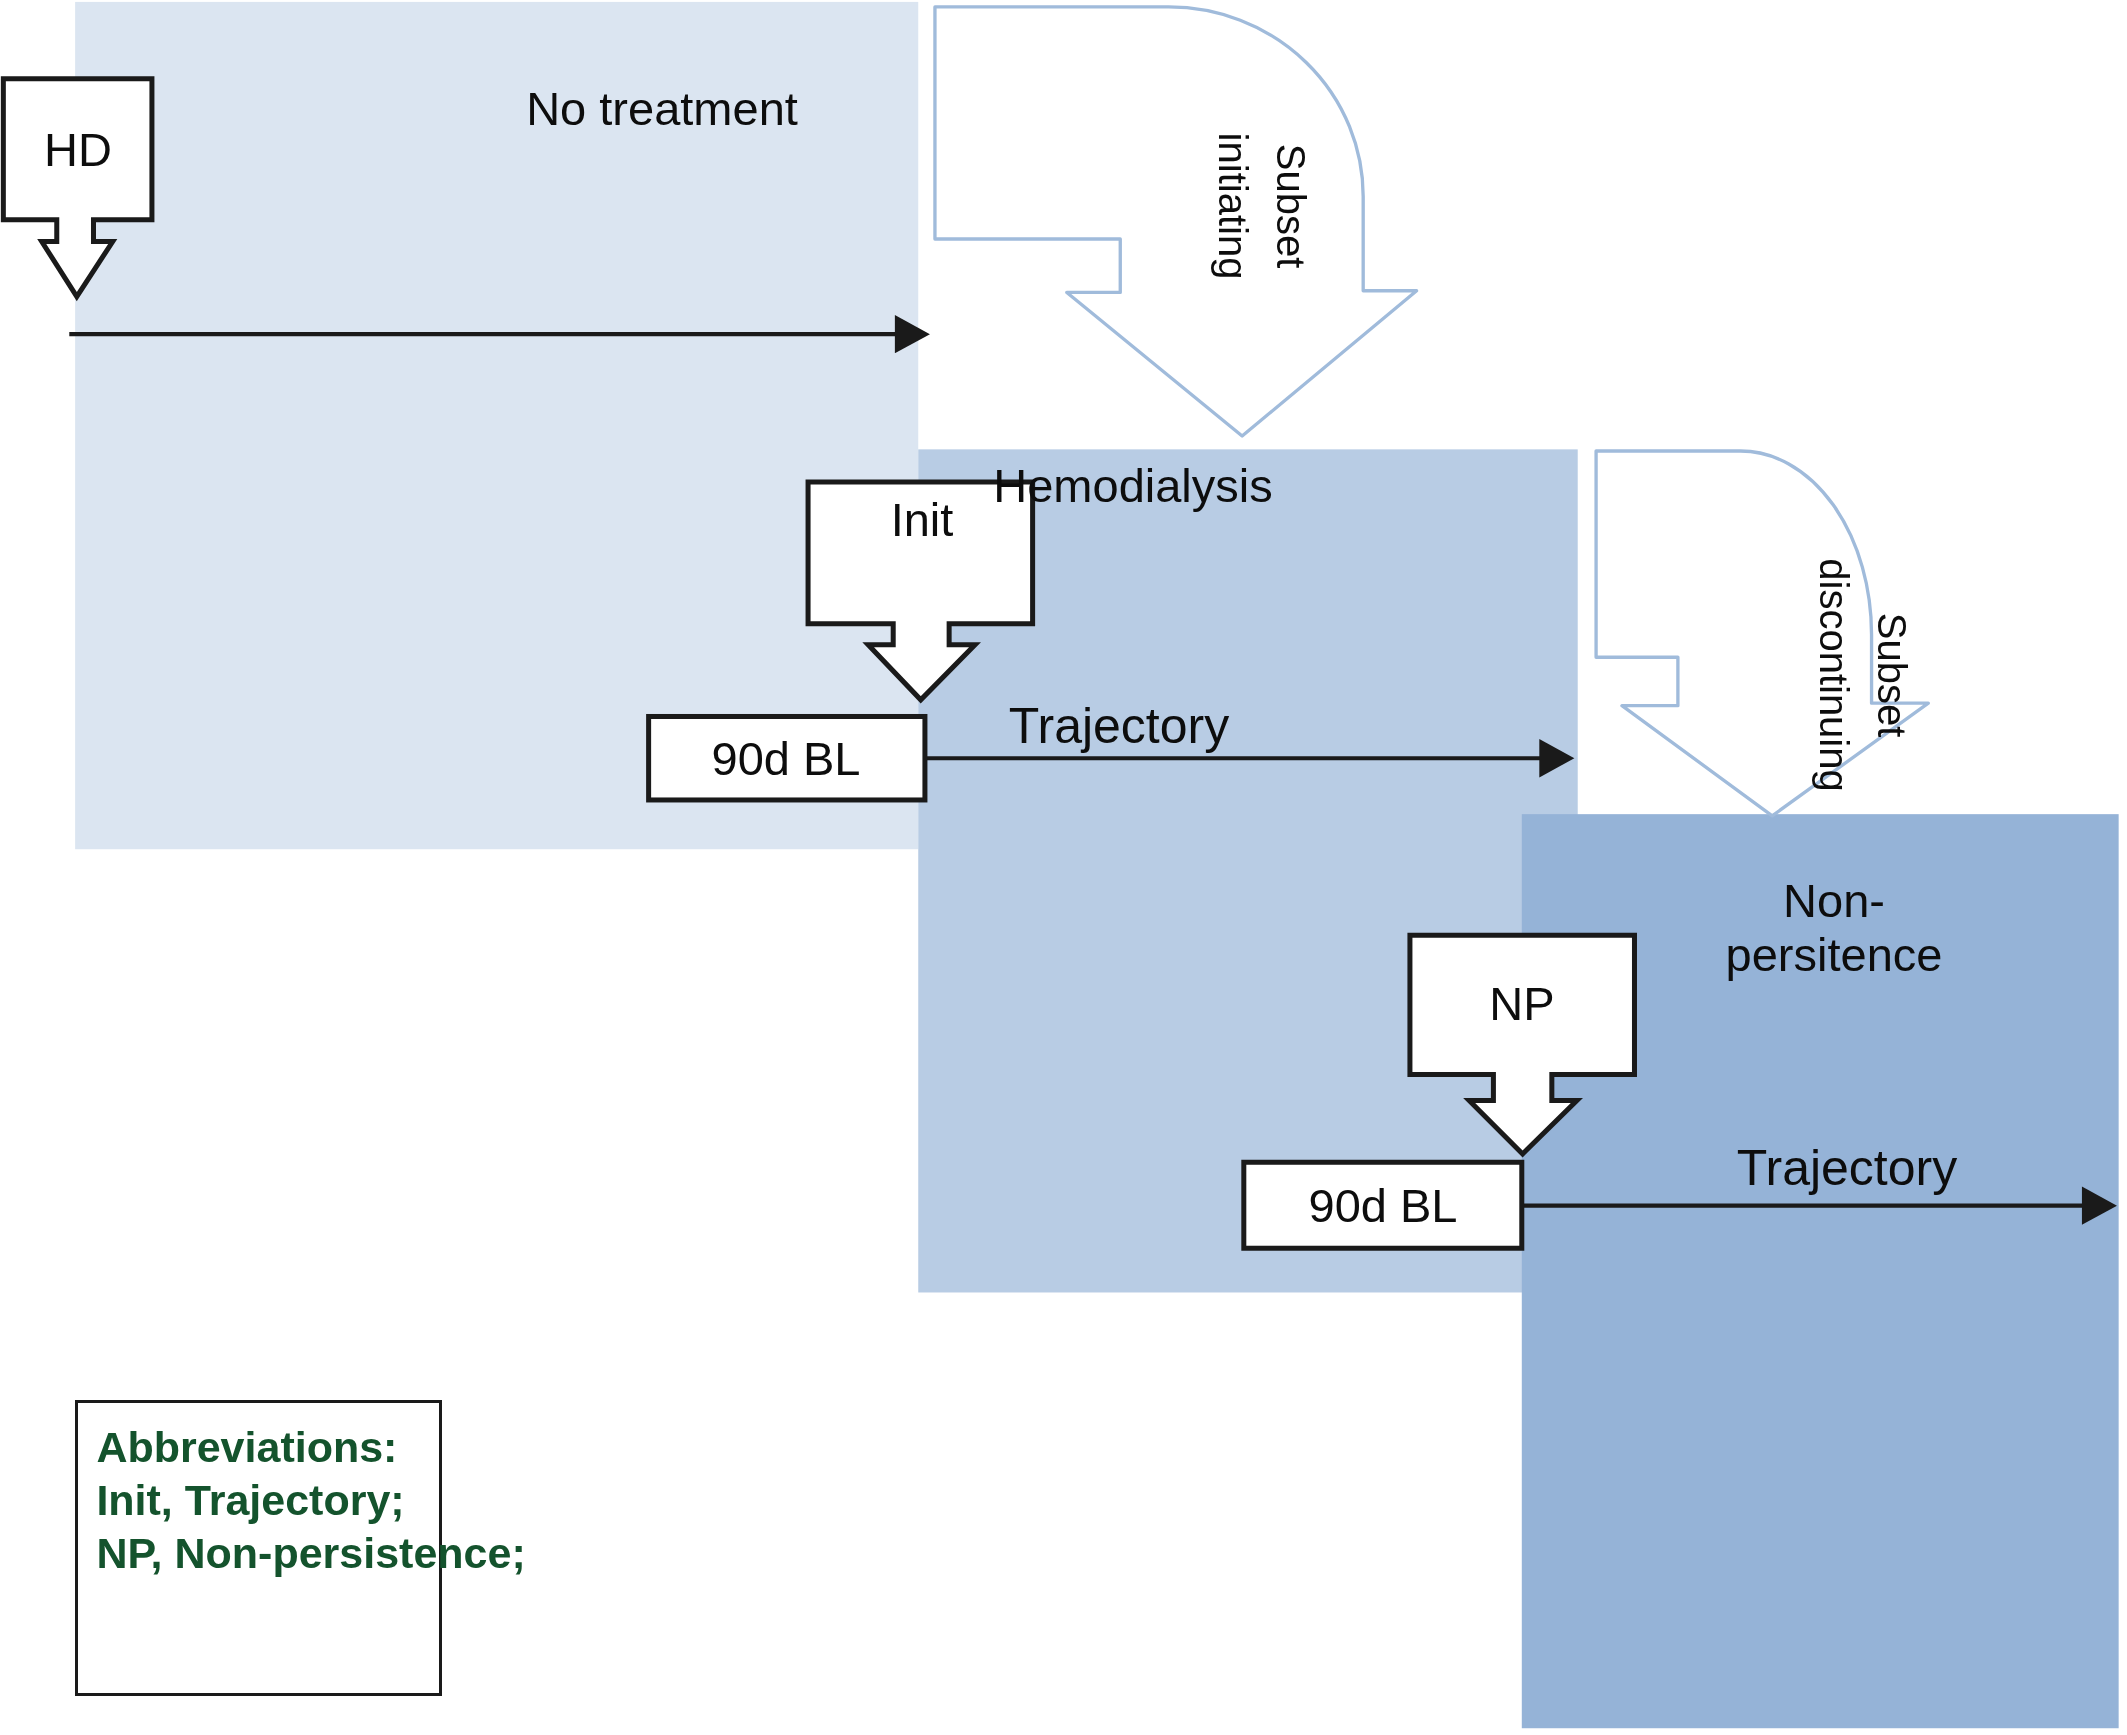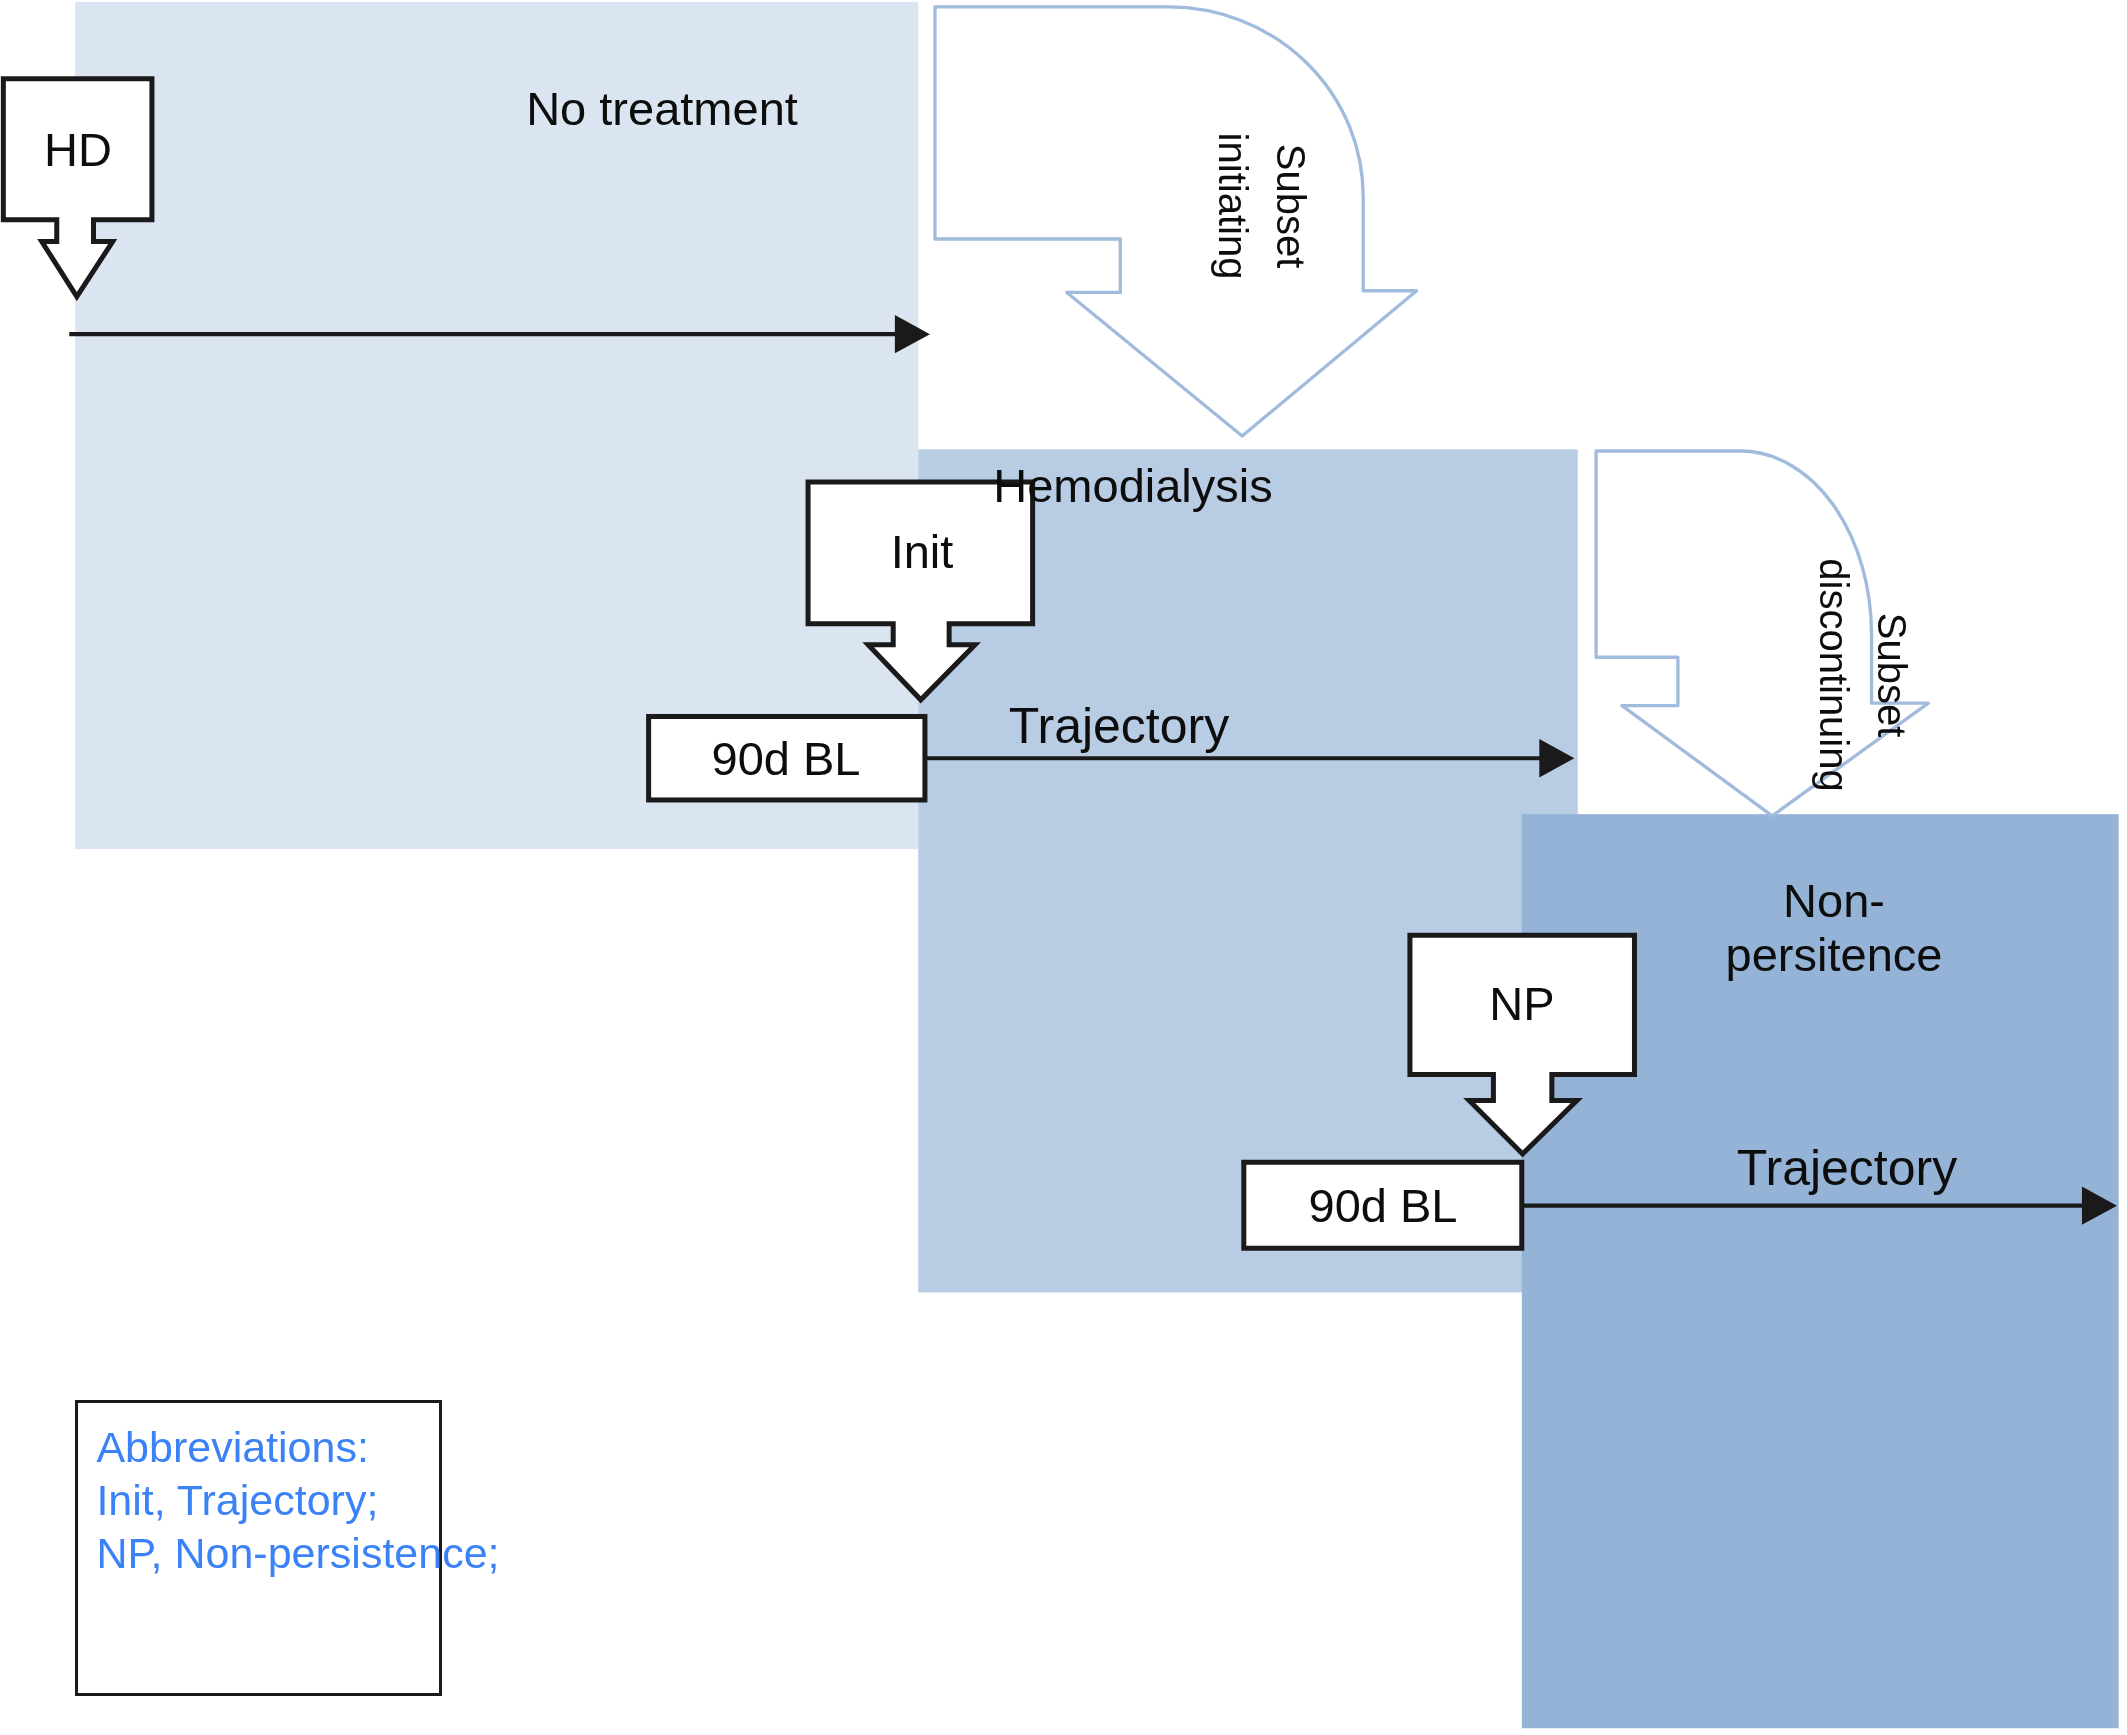"Init" div.label { top: 552px -> 520px }
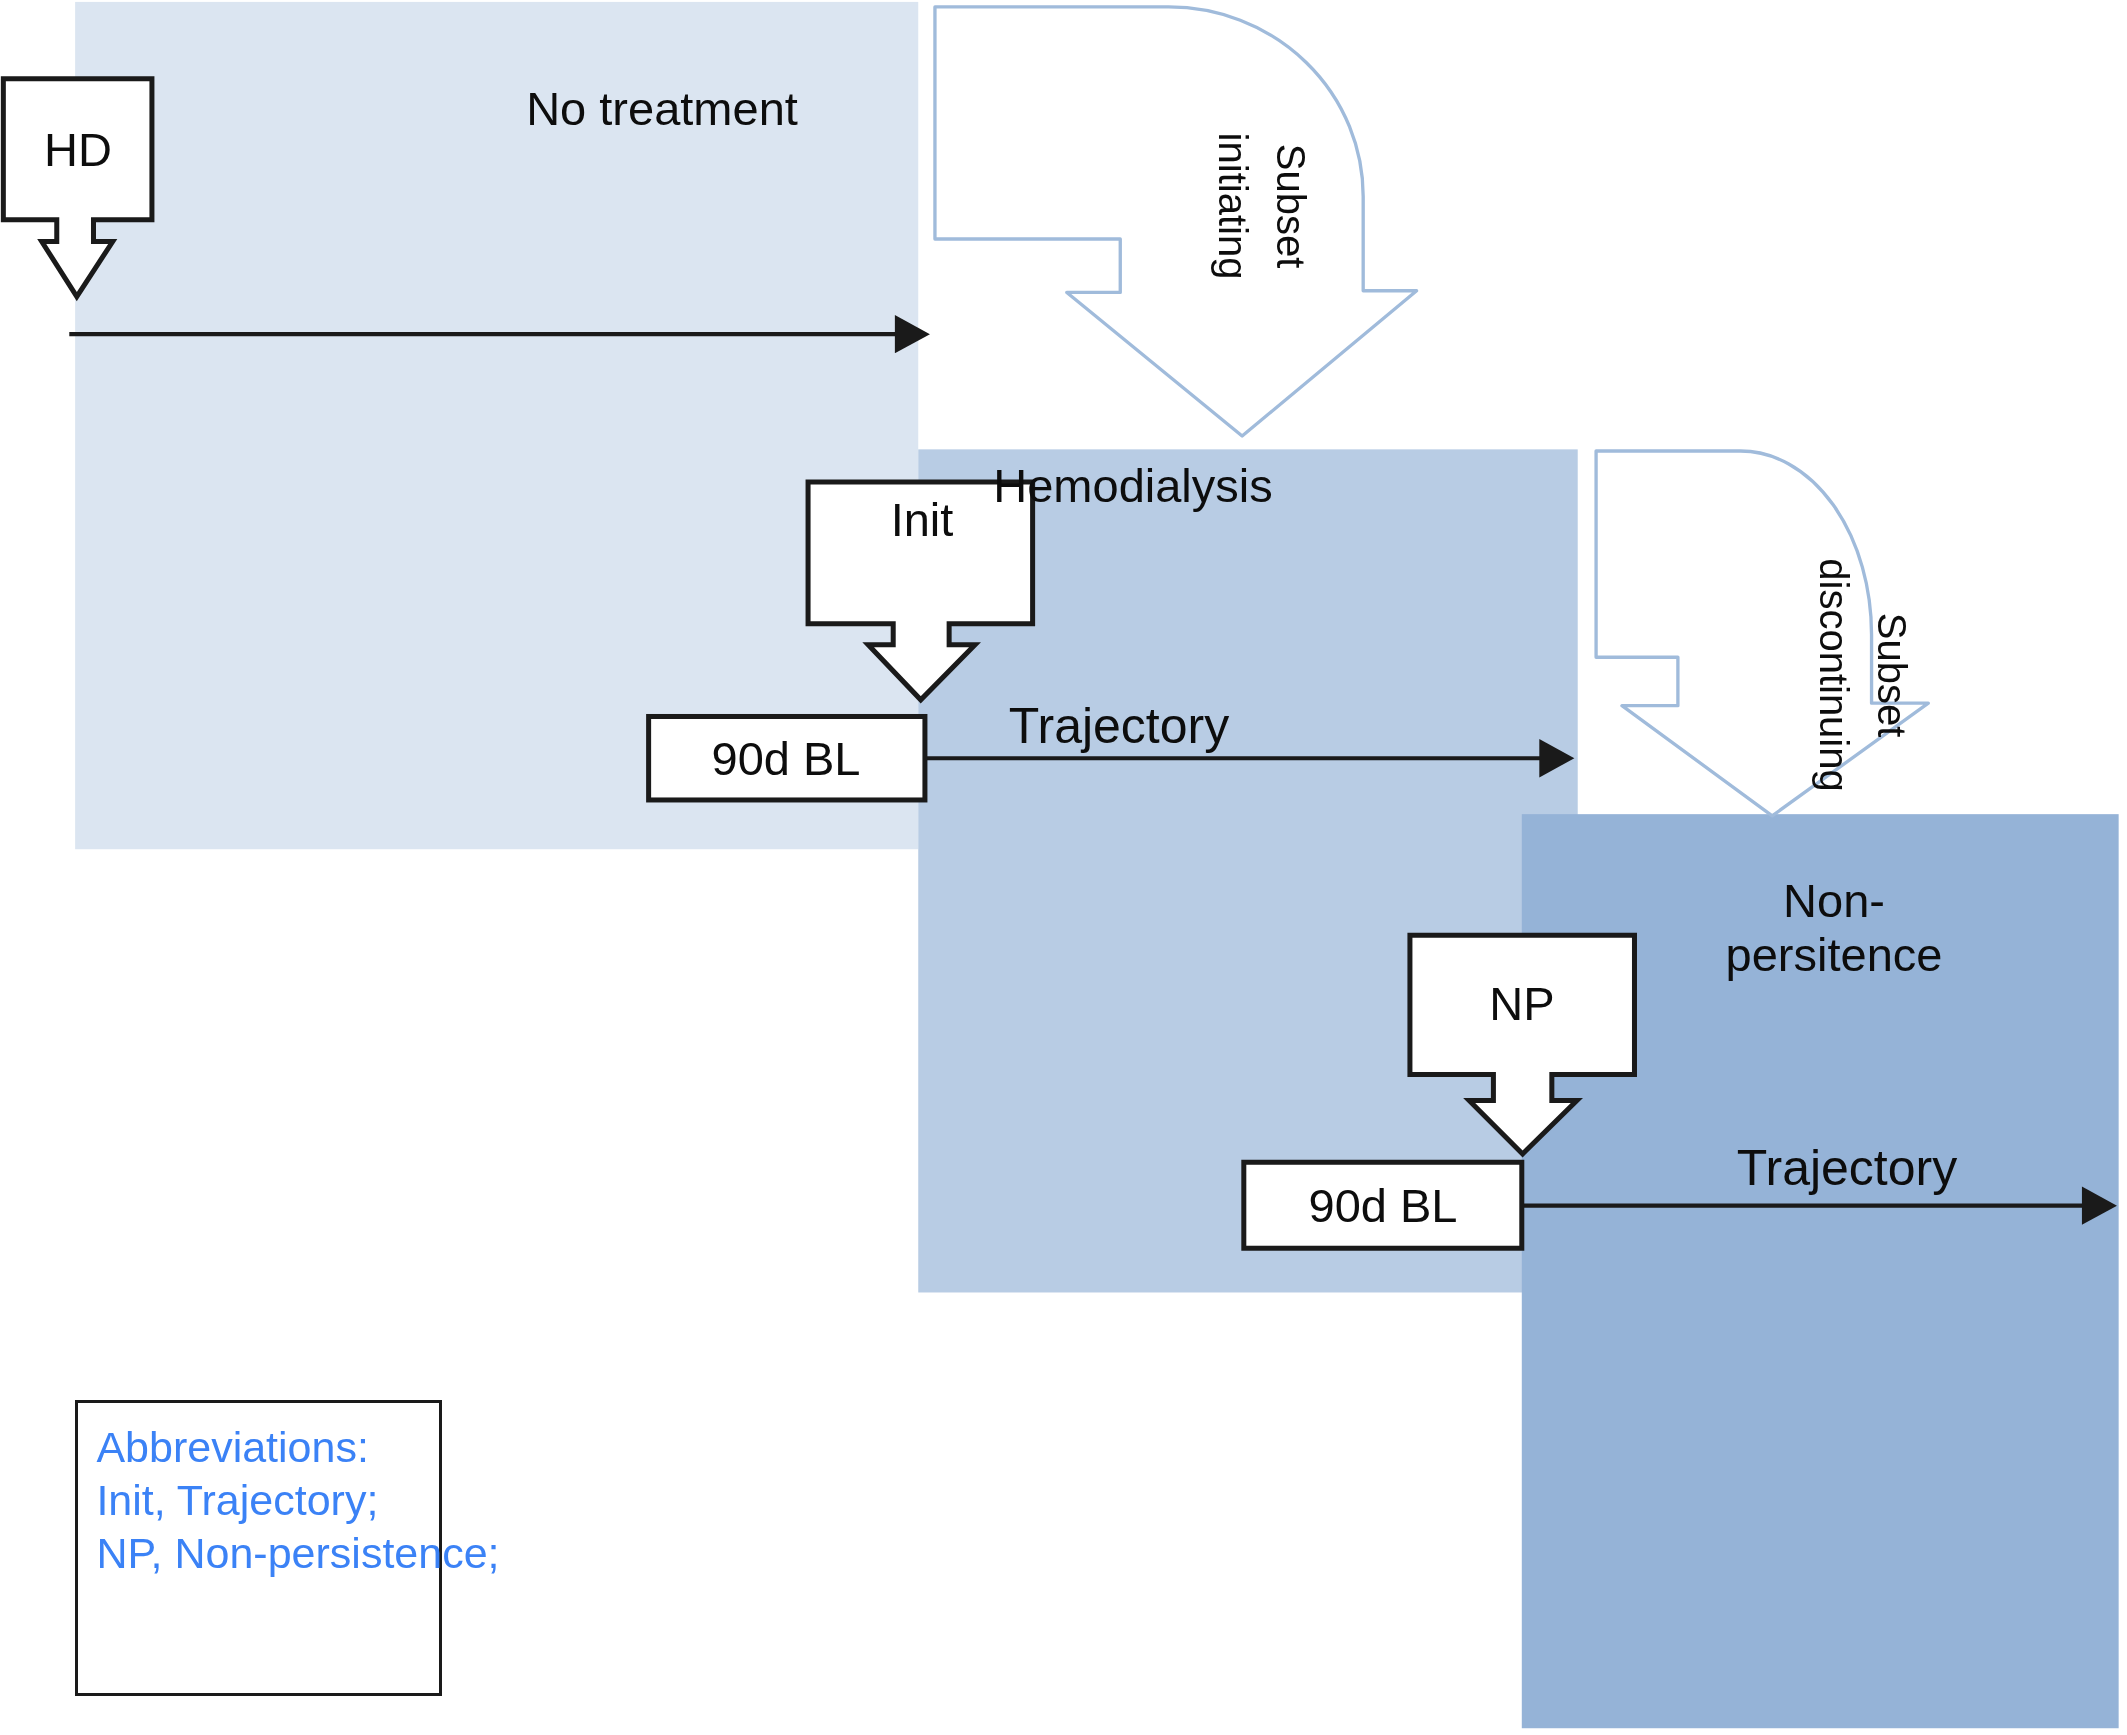"Abbreviations:" .legend-line { color: #3b82f6 -> #14532d; font-weight: none -> bold }
